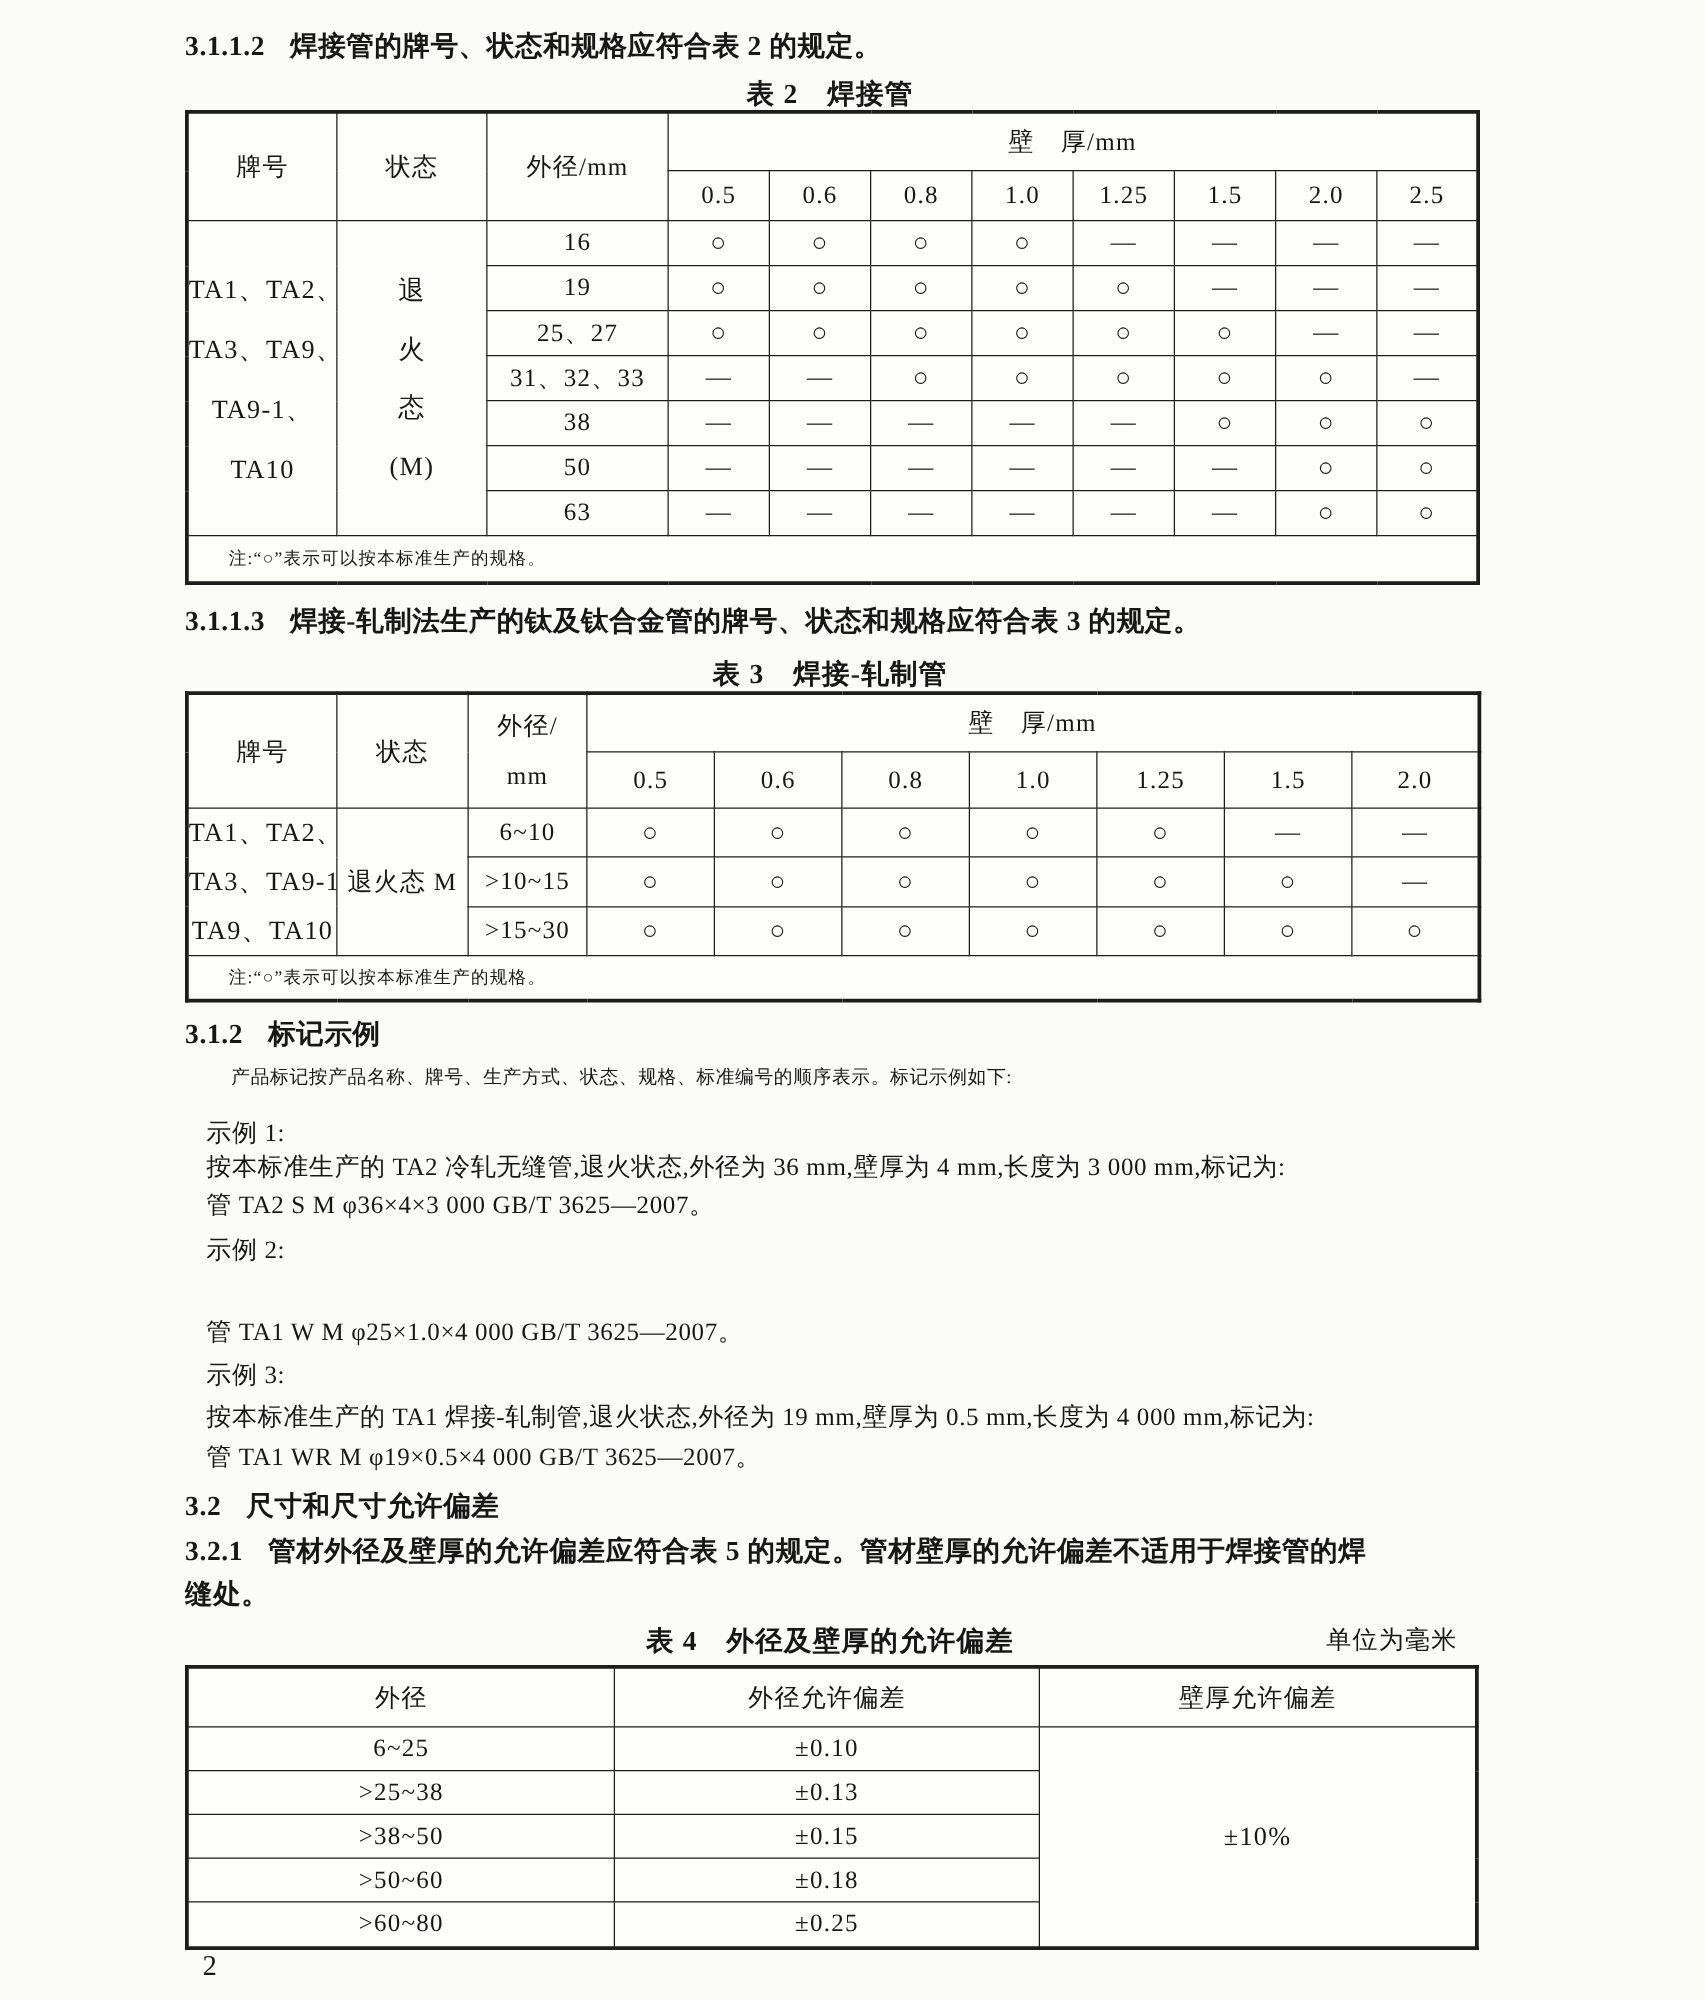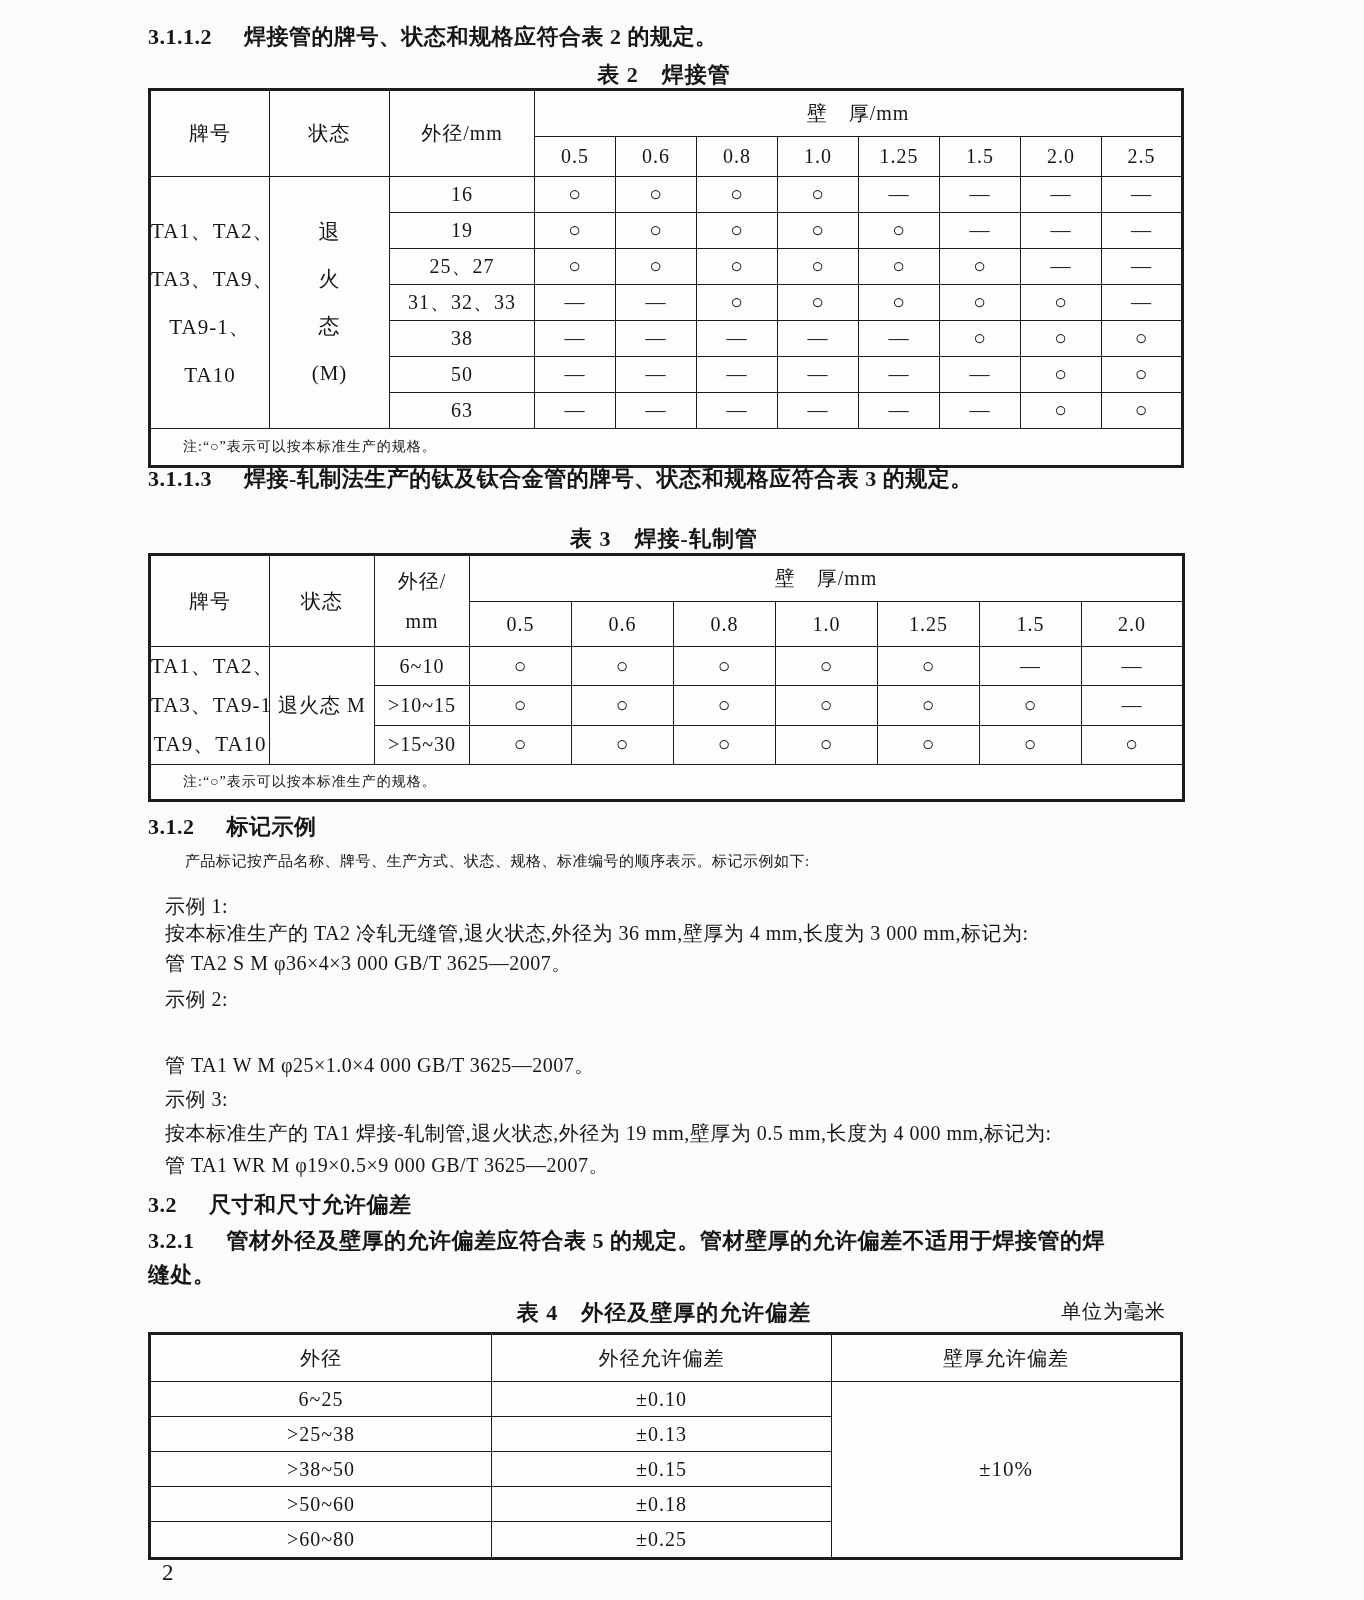"3.1.1.2" .clause .num { margin-right: 32px -> 20px }
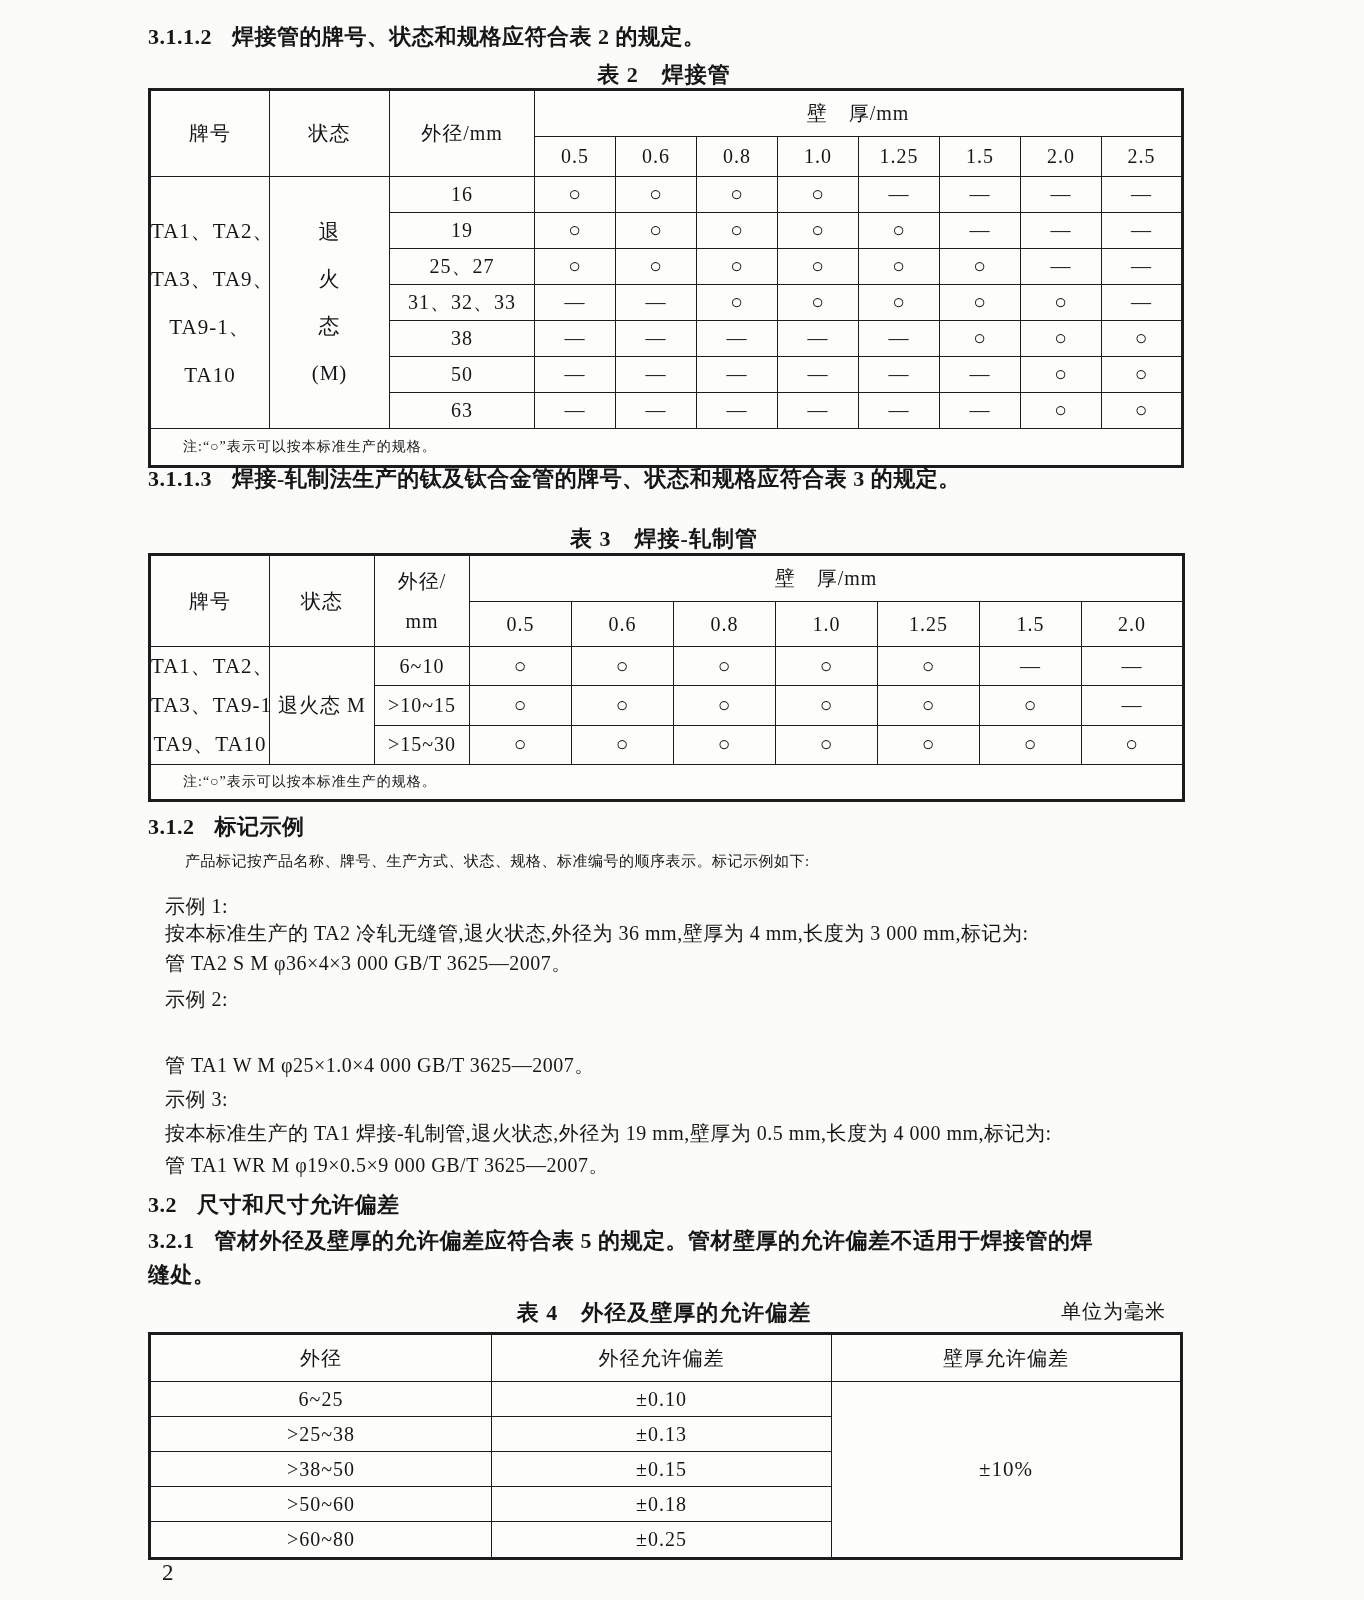"3.1.1.3 焊接-轧制法生产的钛及钛合金管的牌号、状态和规格应符合表 3" div.abs { top: 464px -> 482px }
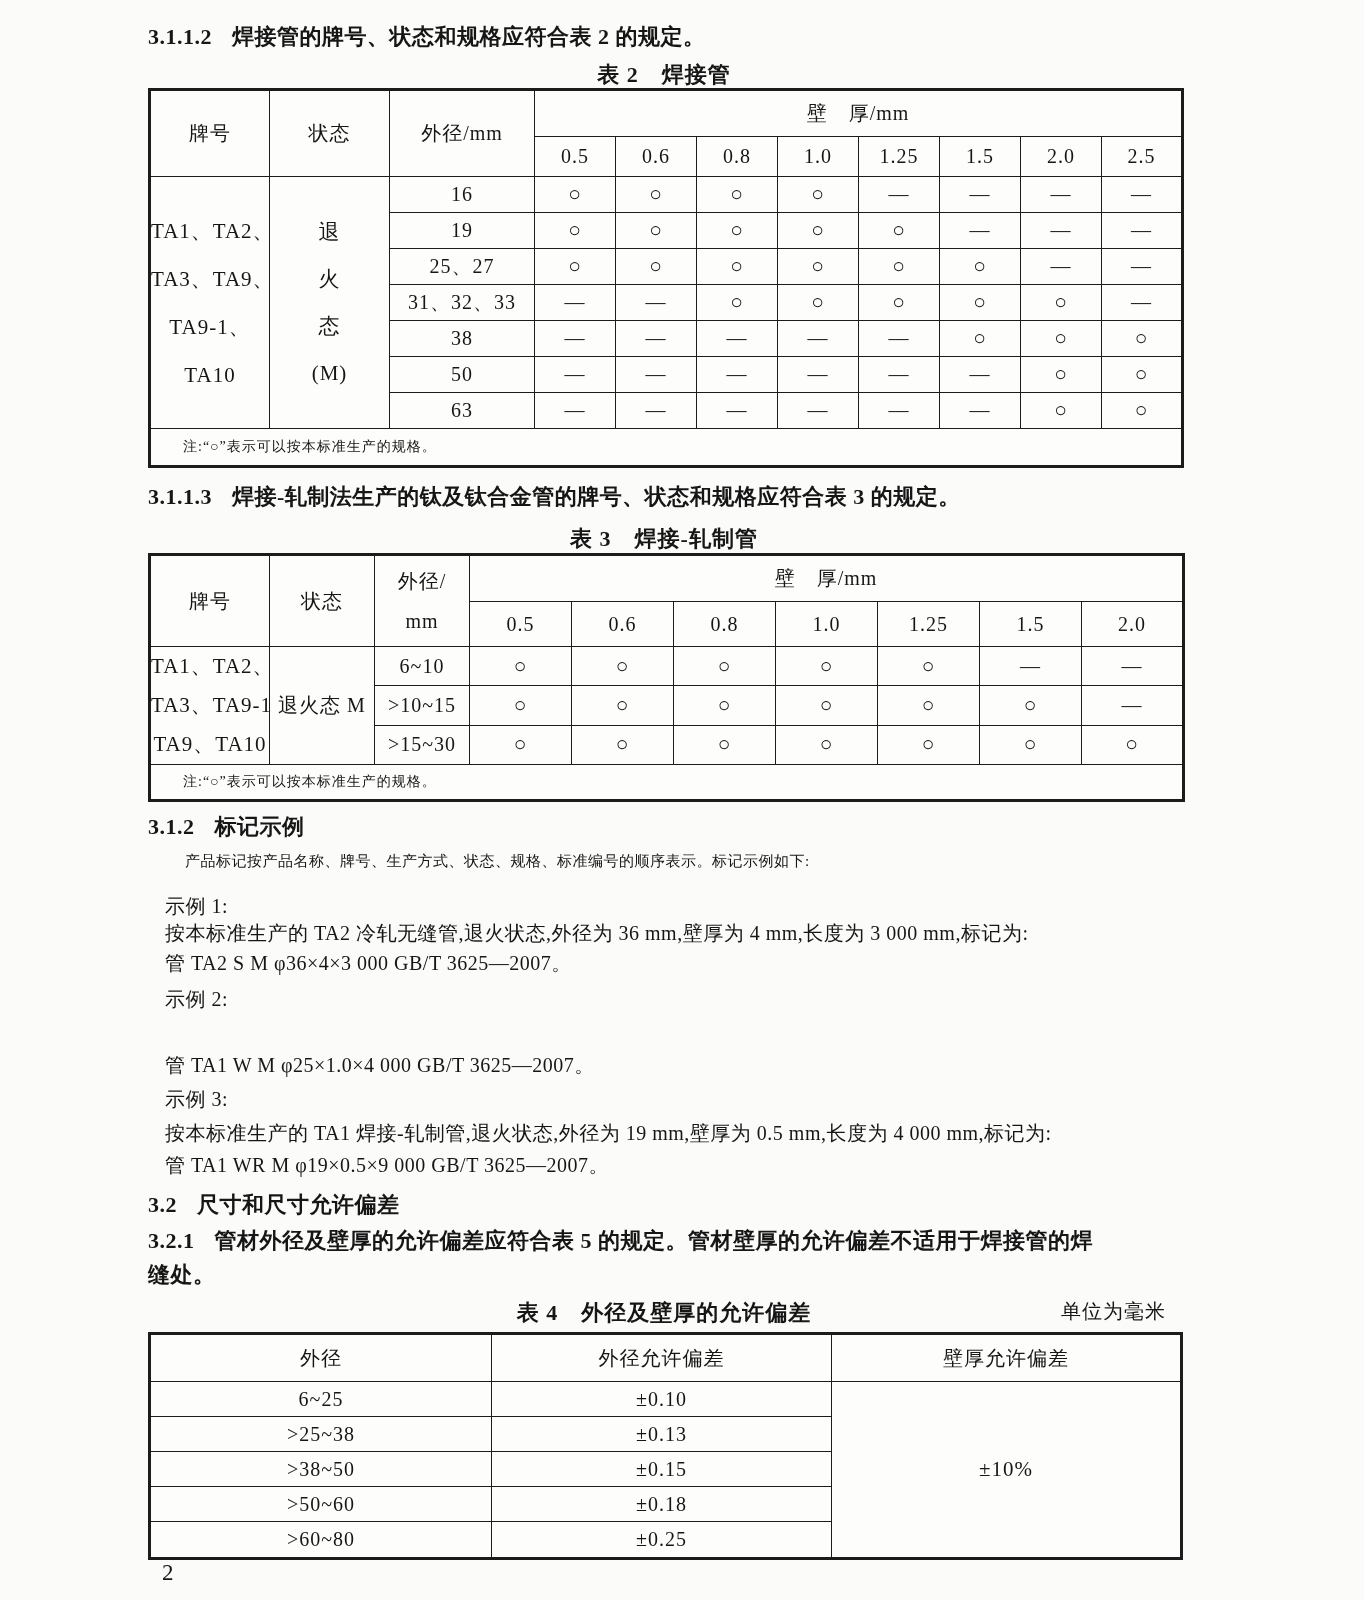"管 TA1 WR M φ19×0.5×9" div.abs { text: 9 000 -> 4 000 }
